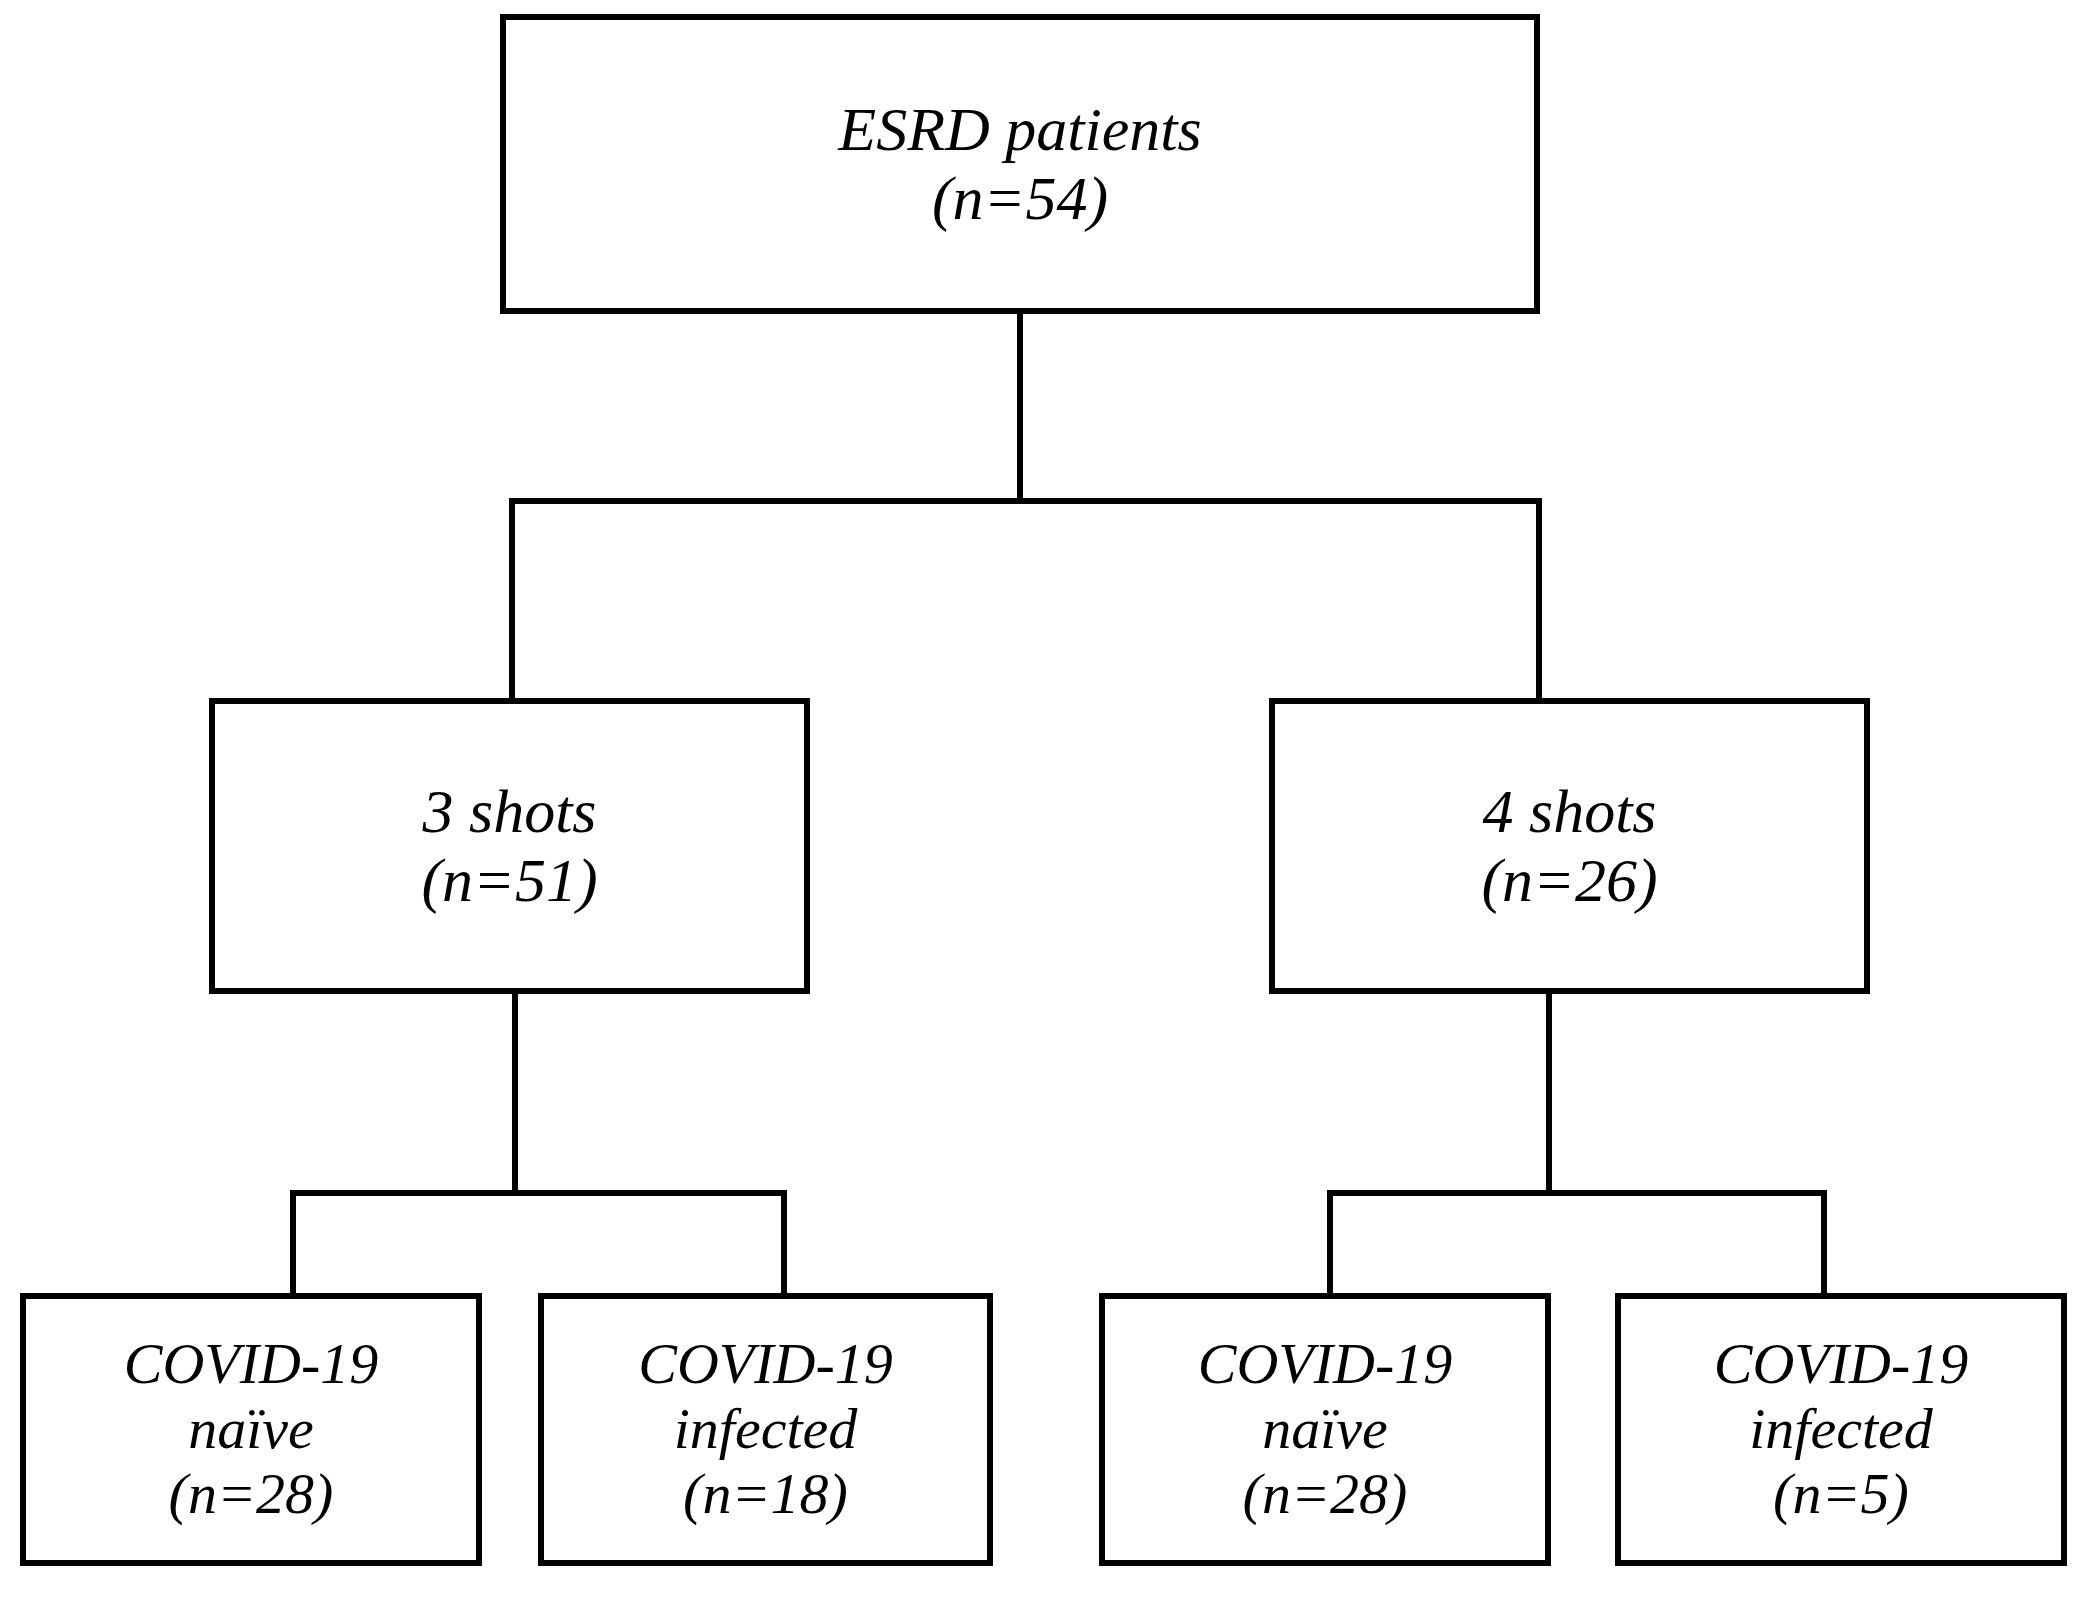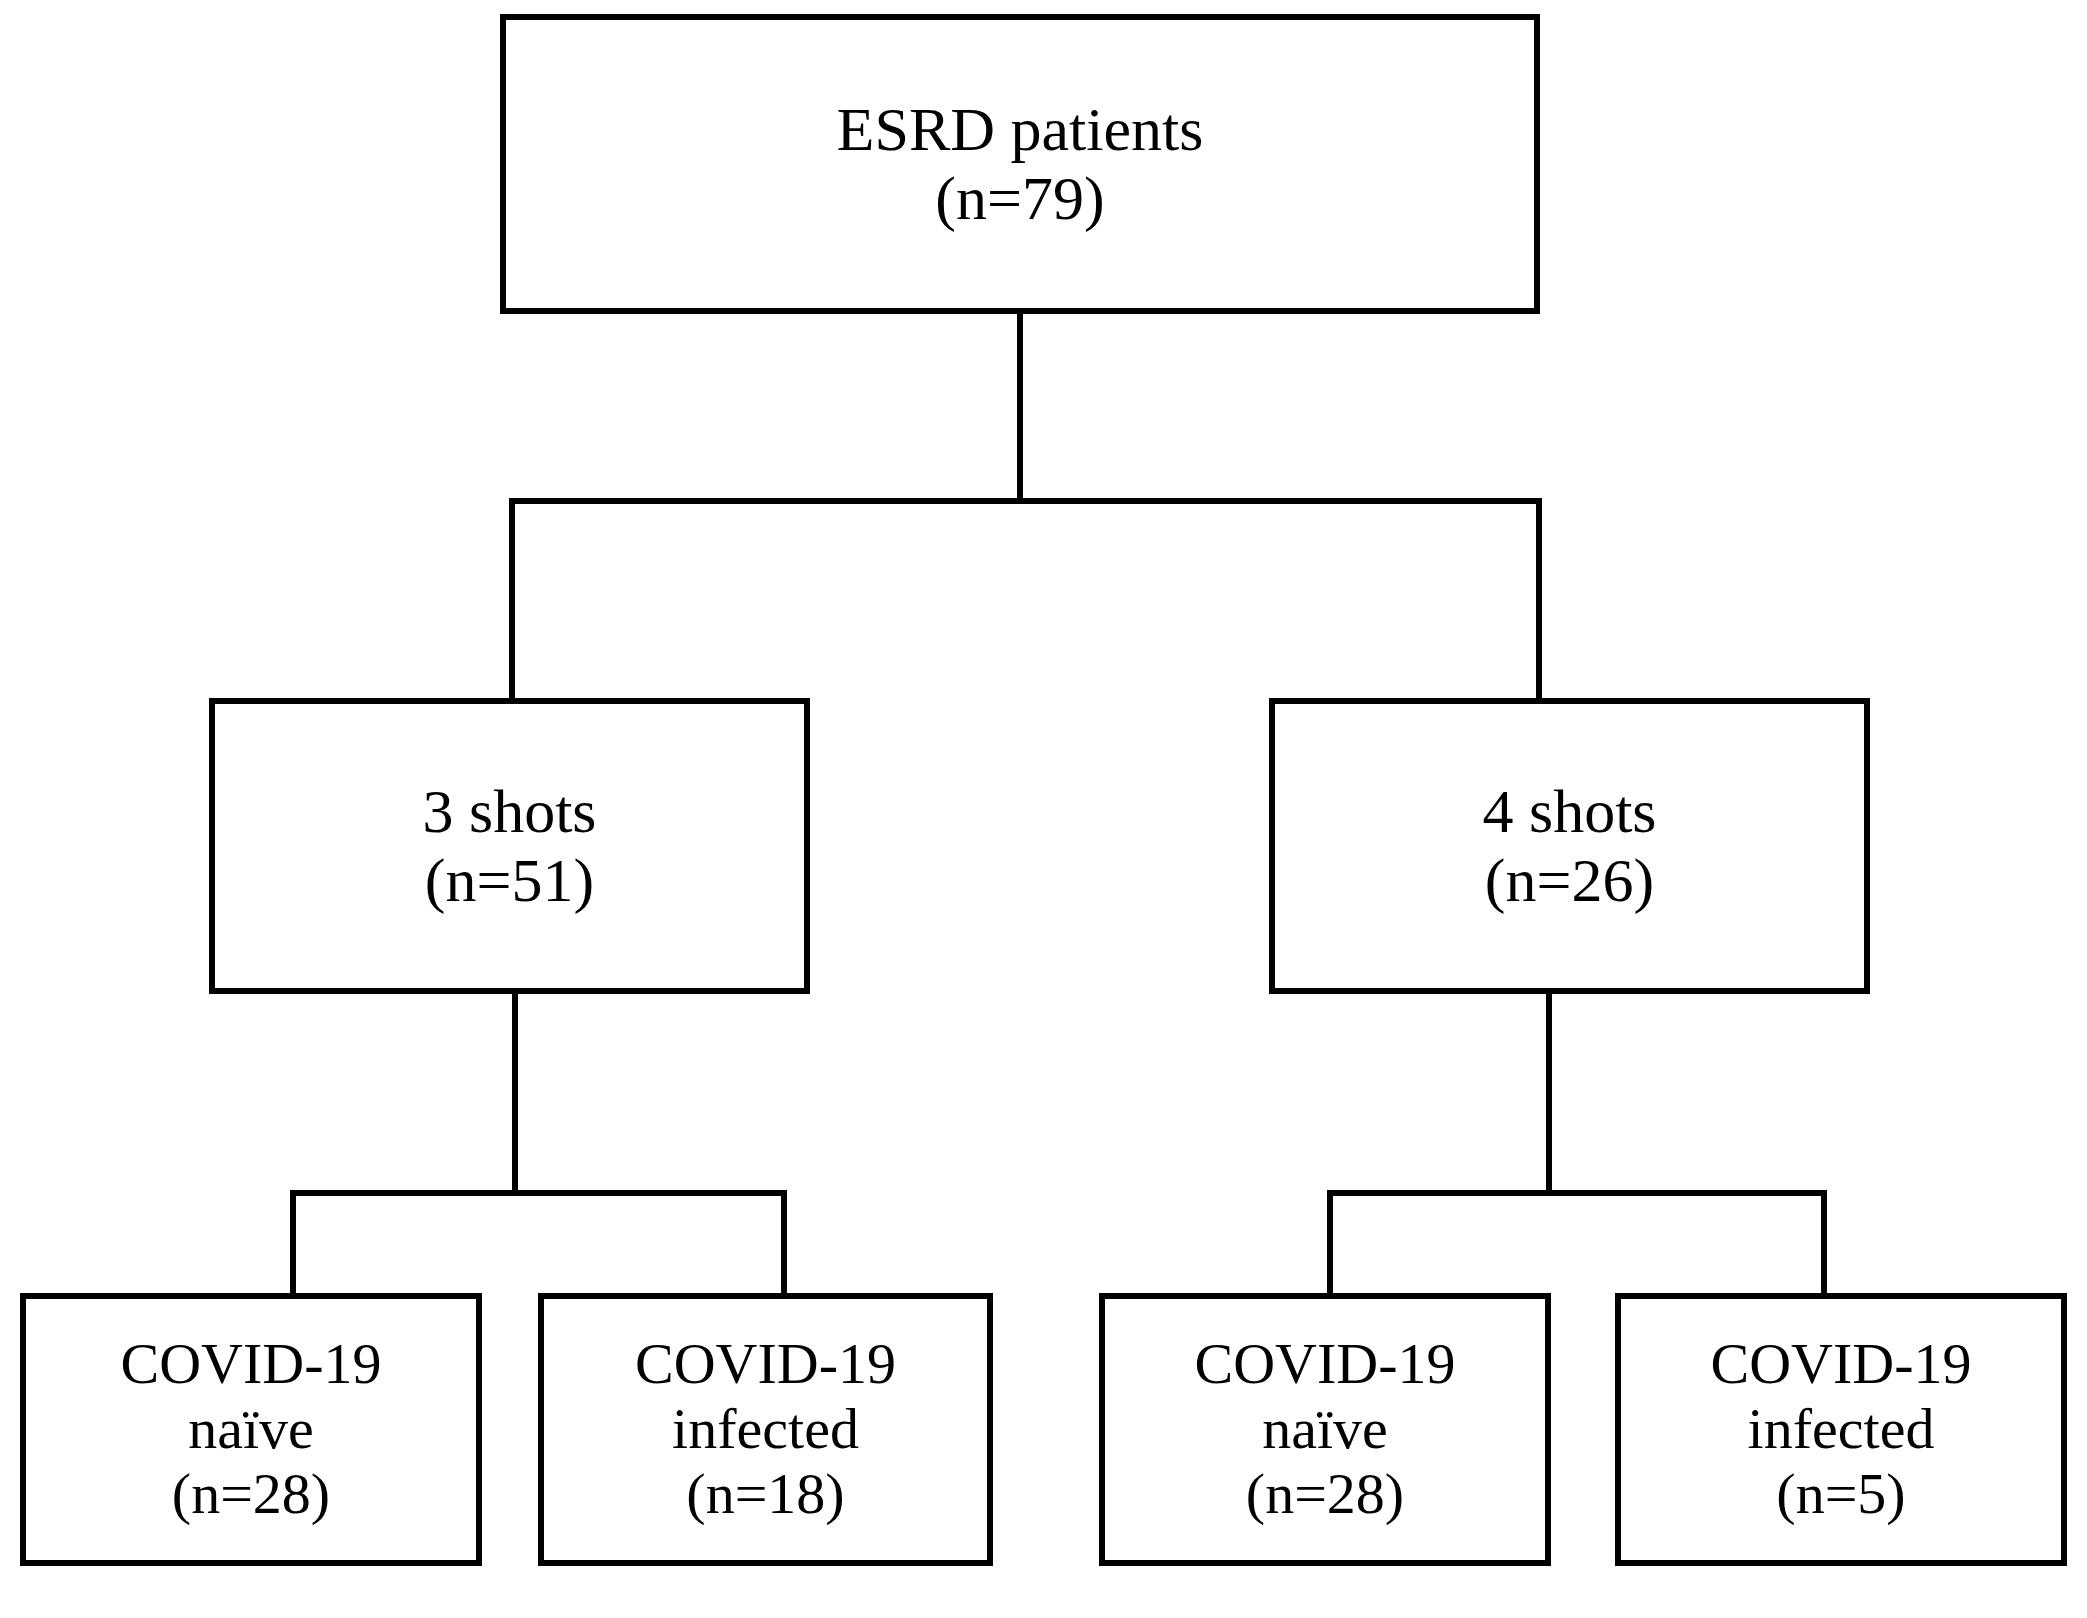"ESRD patients" #canvas { font-style: none -> italic }
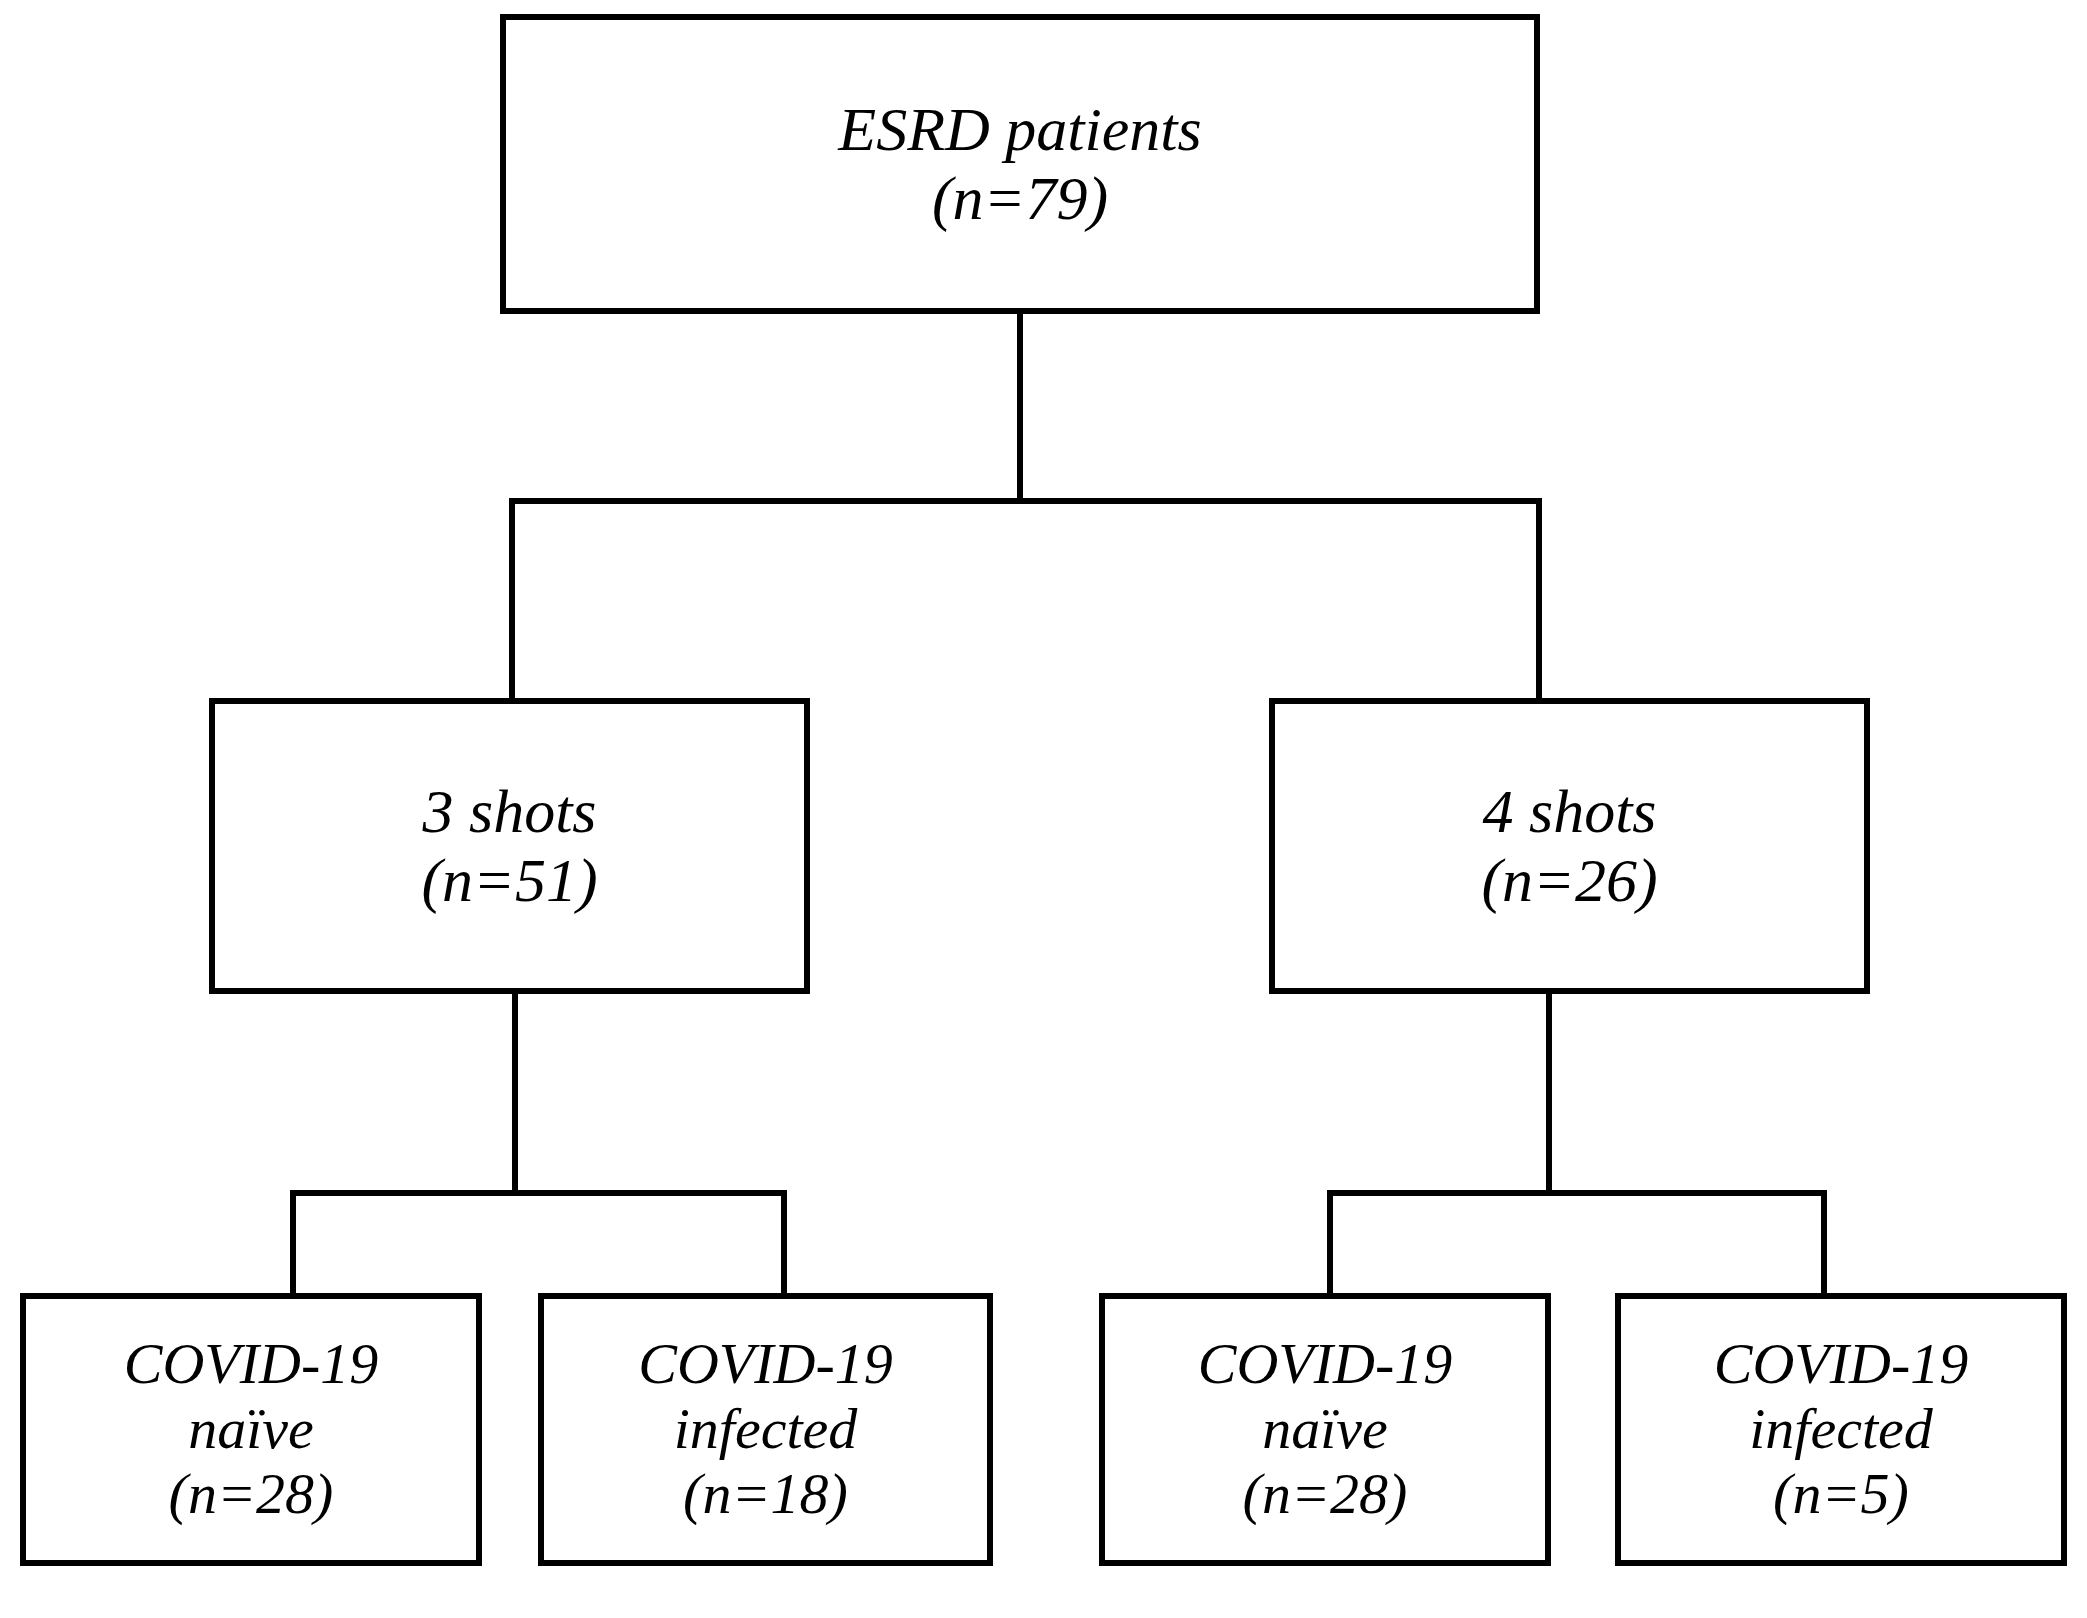"(n=79)" span.line { text: 79 -> 54 }
